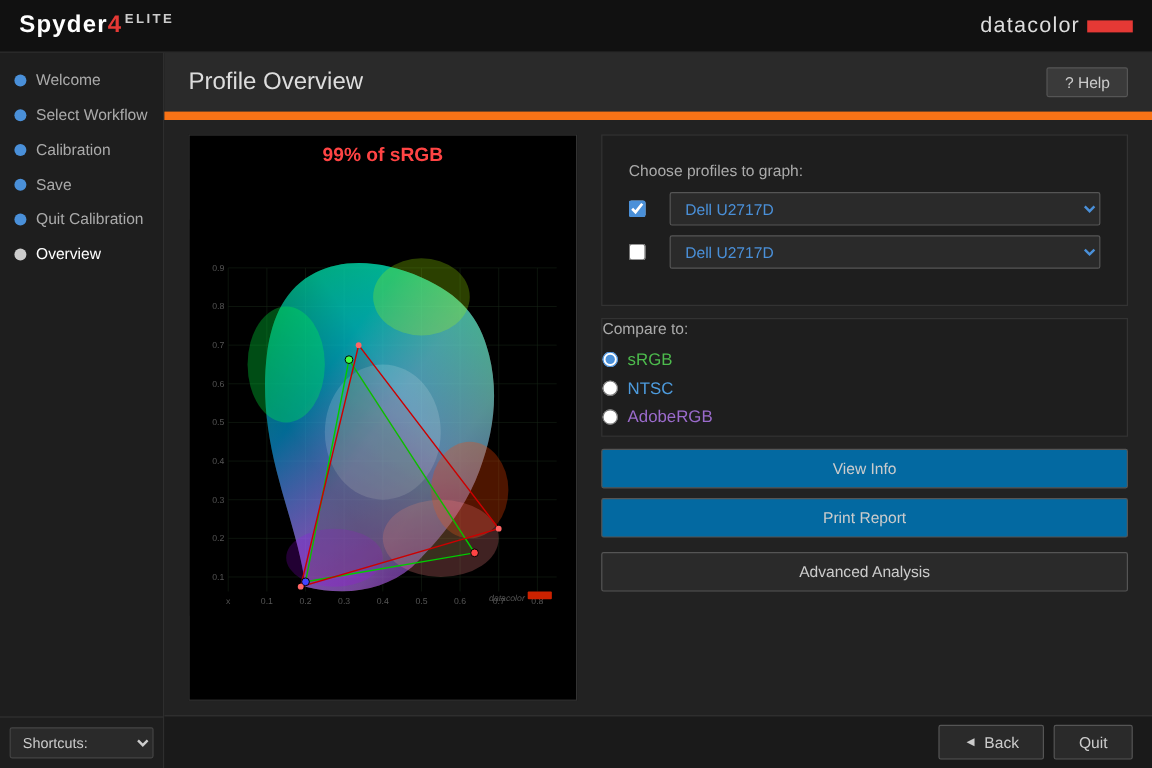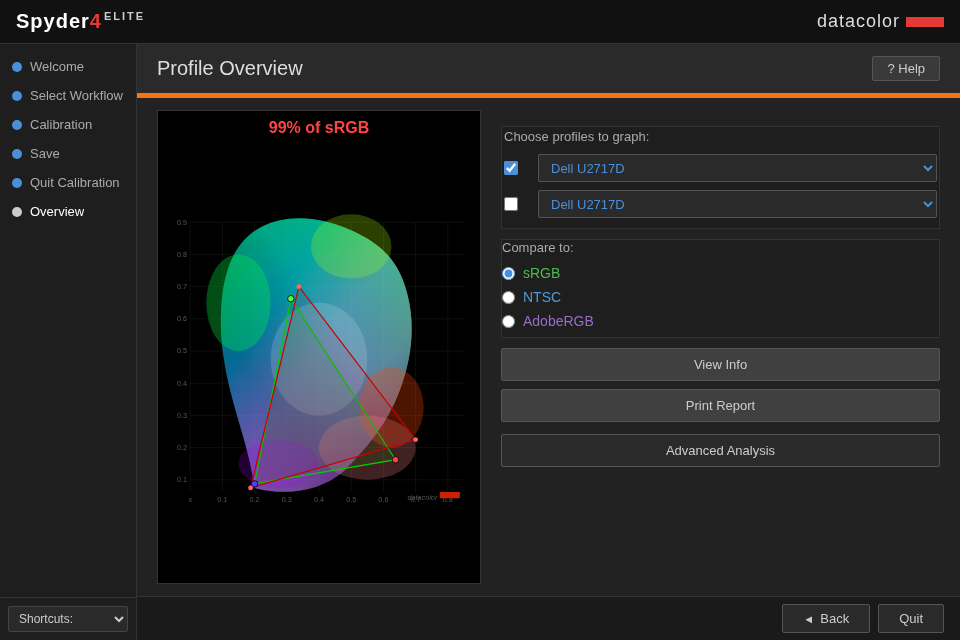"Profile Overview" .page-title-bar { border-bottom: 5px solid #f97316 -> 7px solid #f97316 }
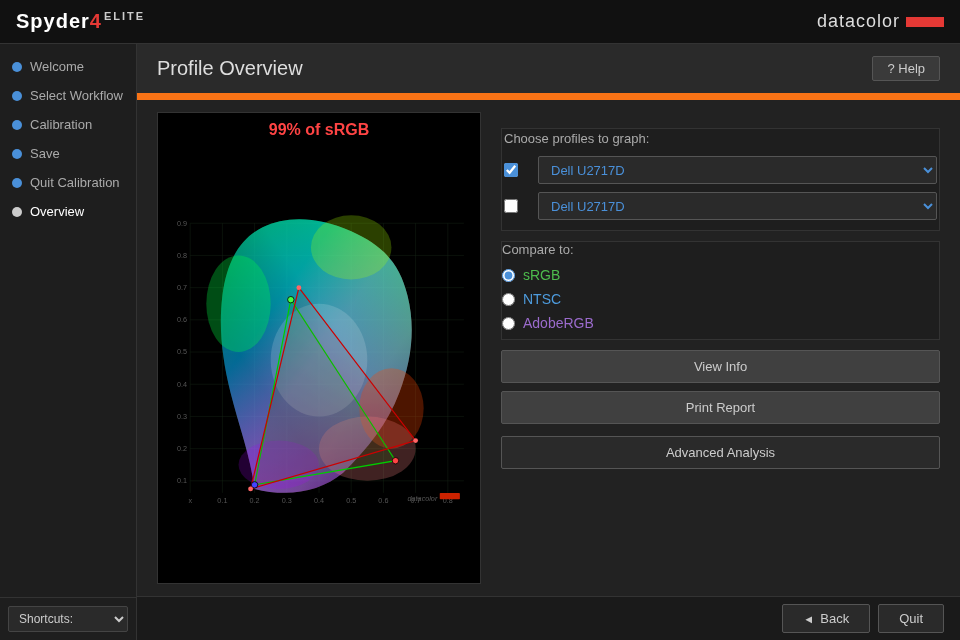"Choose profiles to graph:" .profiles-section { margin-top: 16px -> none; padding: 2px -> 22px }
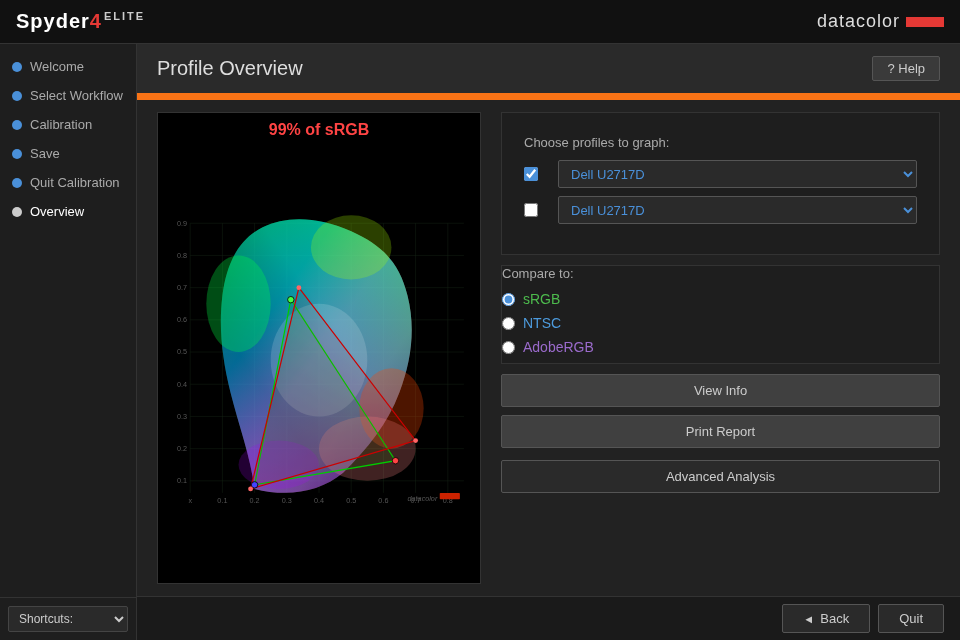"View Info" .action-button { background: #404040 -> #0369a1 }
